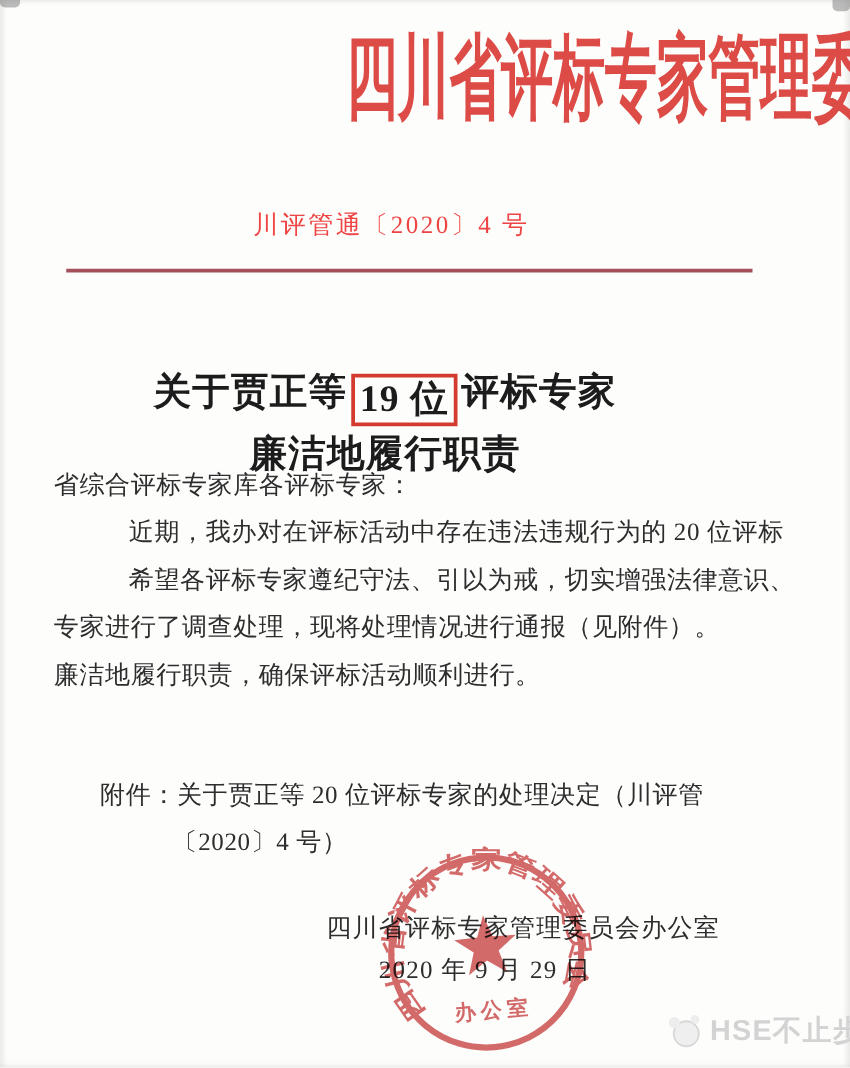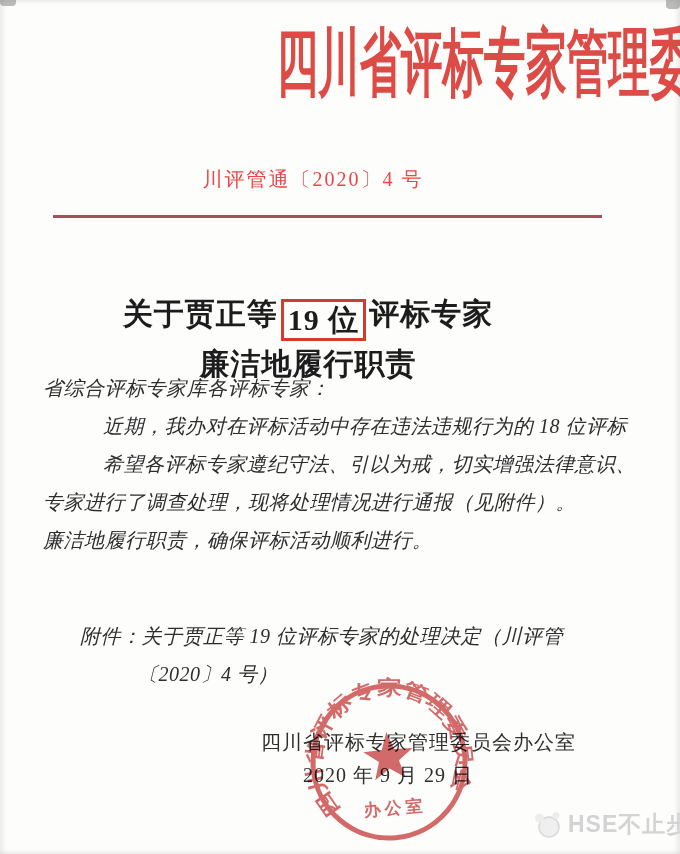"省综合评标专家库各评标专家：" .body-line { font-style: italic -> none }
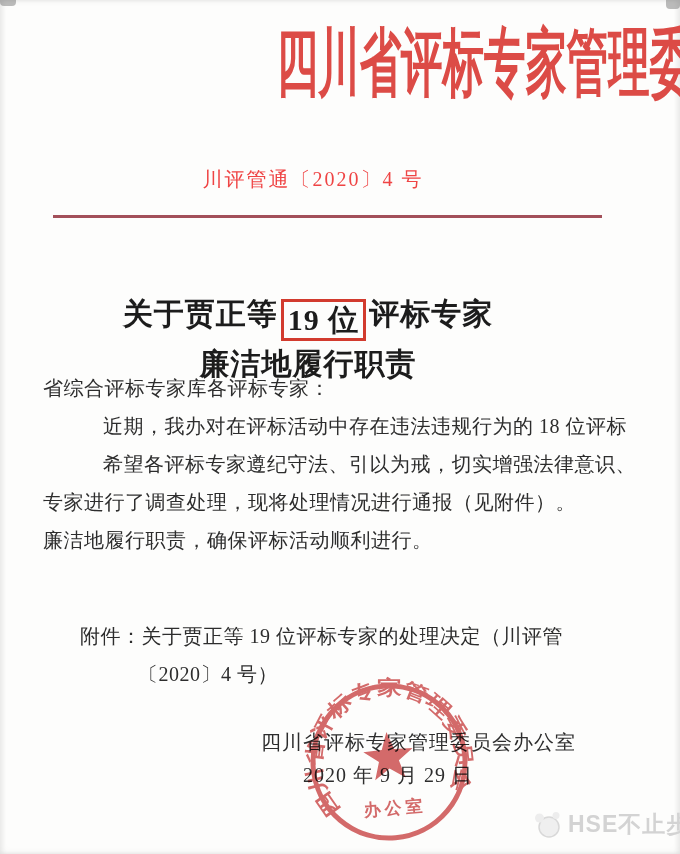"近期，我办对在评标活动中存在违法违规行为的 18 位评标" div.body-line { text: 18 -> 20 }
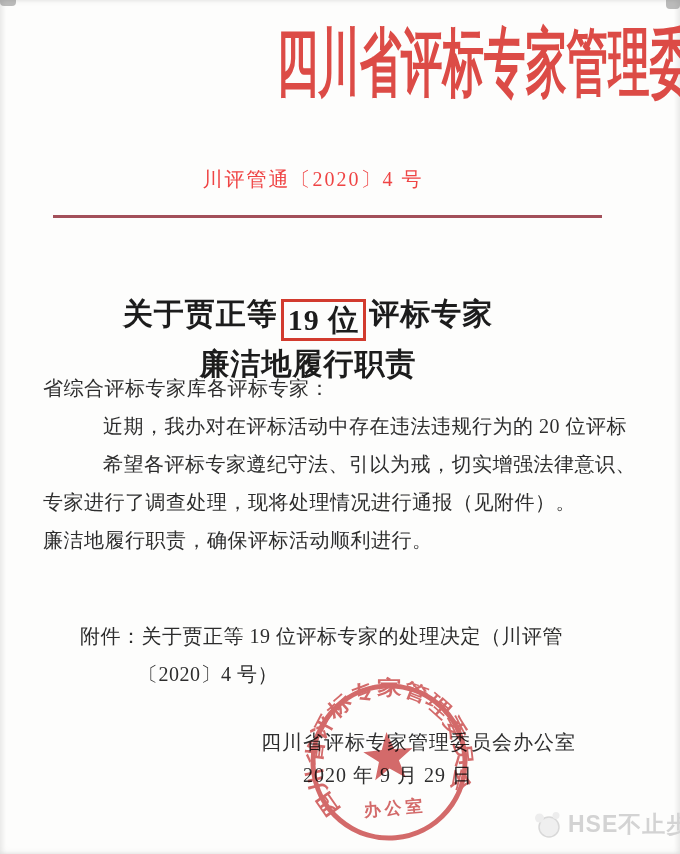"附件：关于贾正等 19 位评标专家的处理决定（川评管" div.body-line { text: 19 -> 20 }
